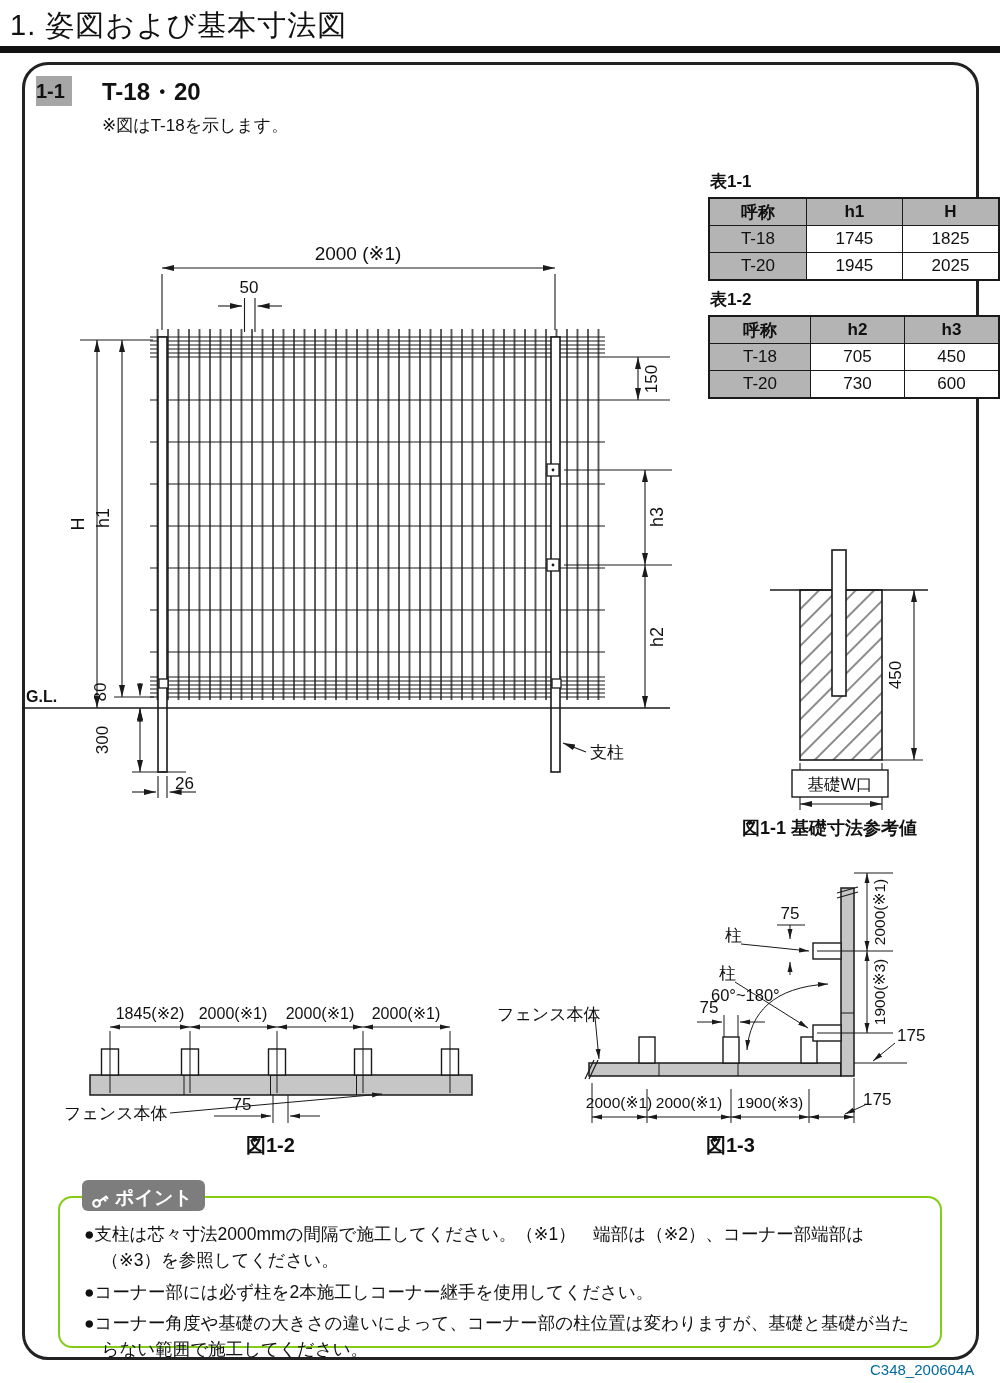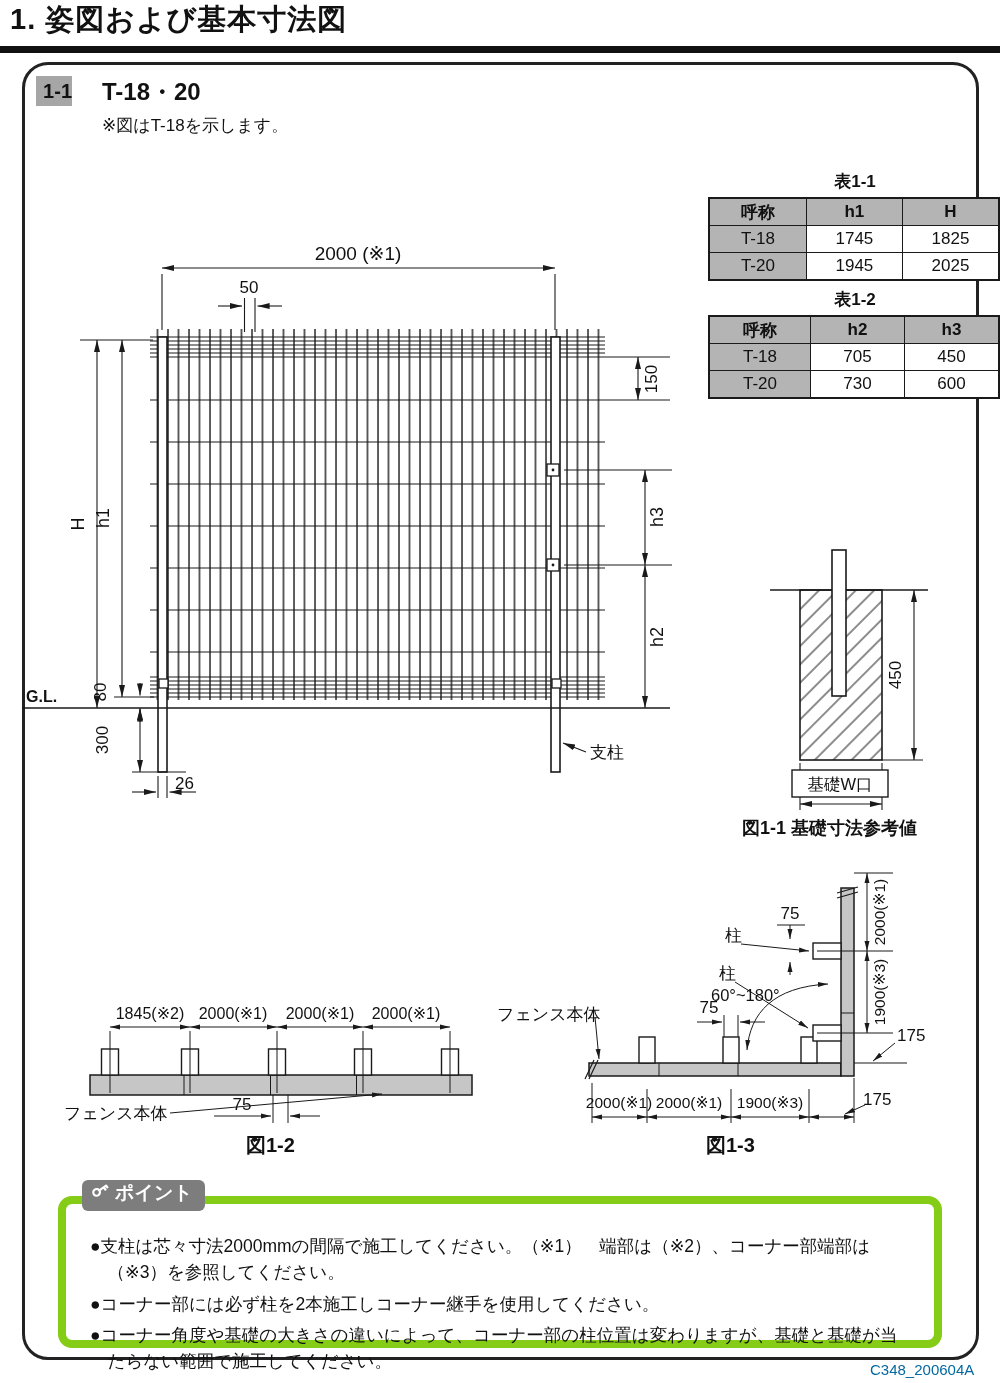"1. 姿図および基本寸法図" .page-title { font-weight: bold -> normal; top: 0 -> 6px }
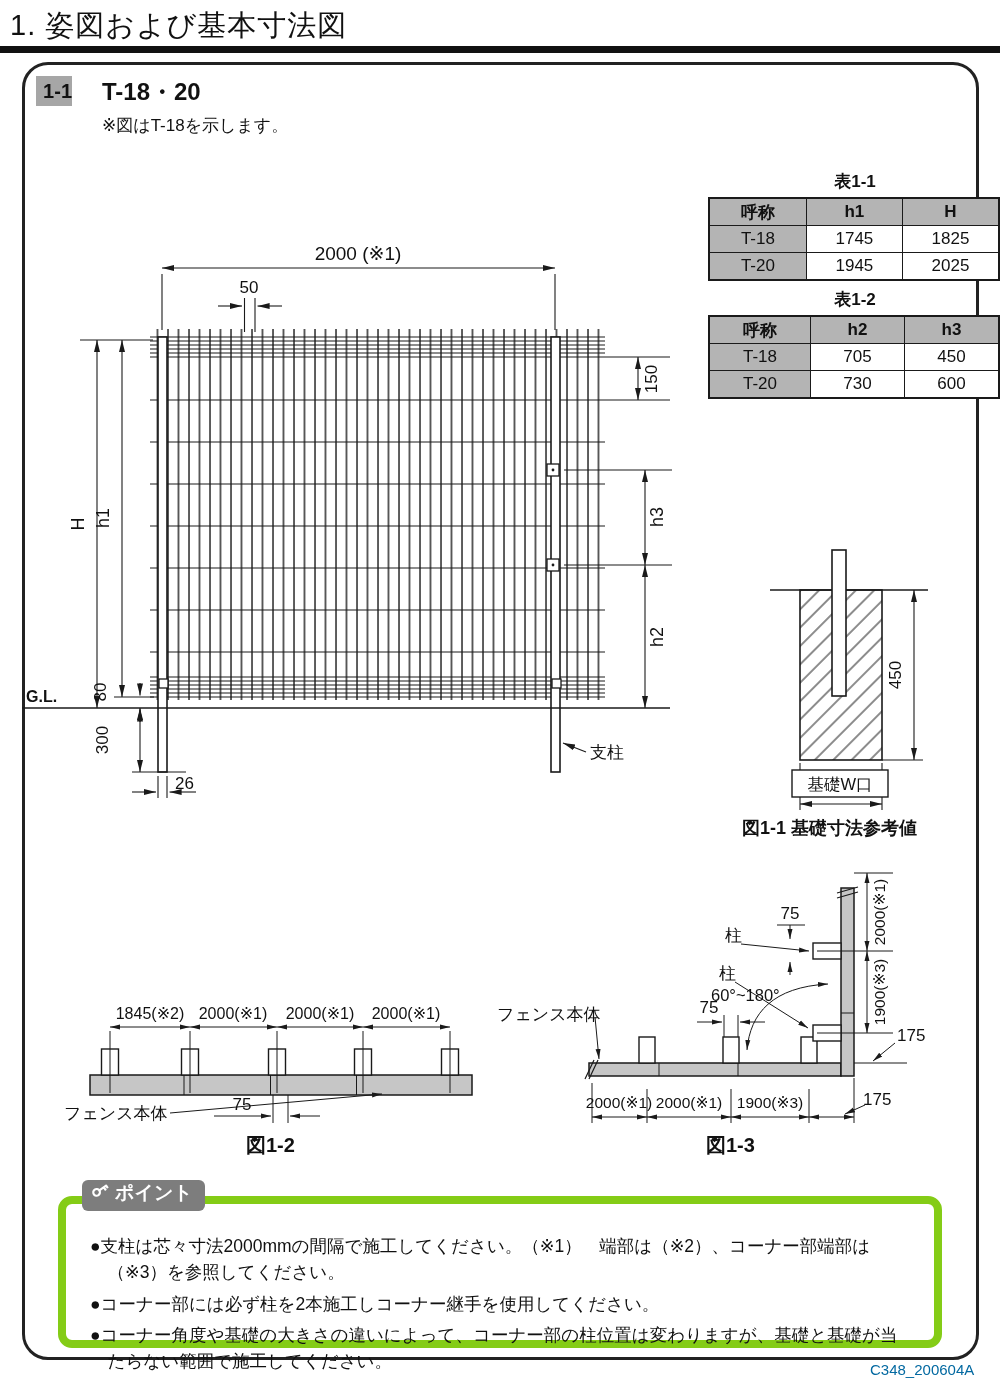"1-1" .sec-badge { text-align: right -> left }
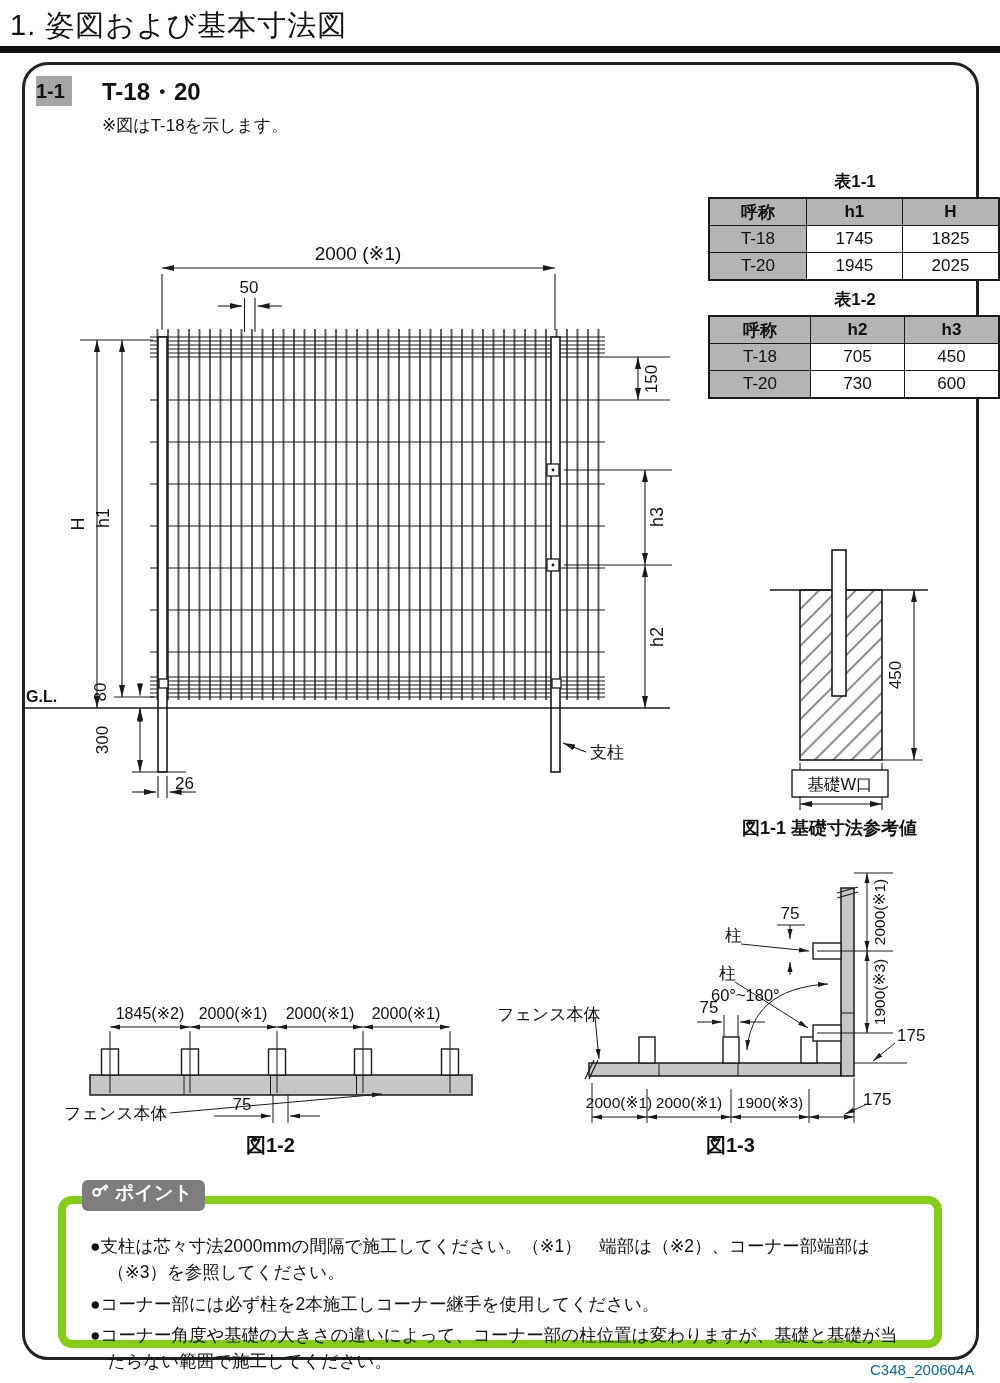"表1-1" .tbl-cap { text-align: center -> none }
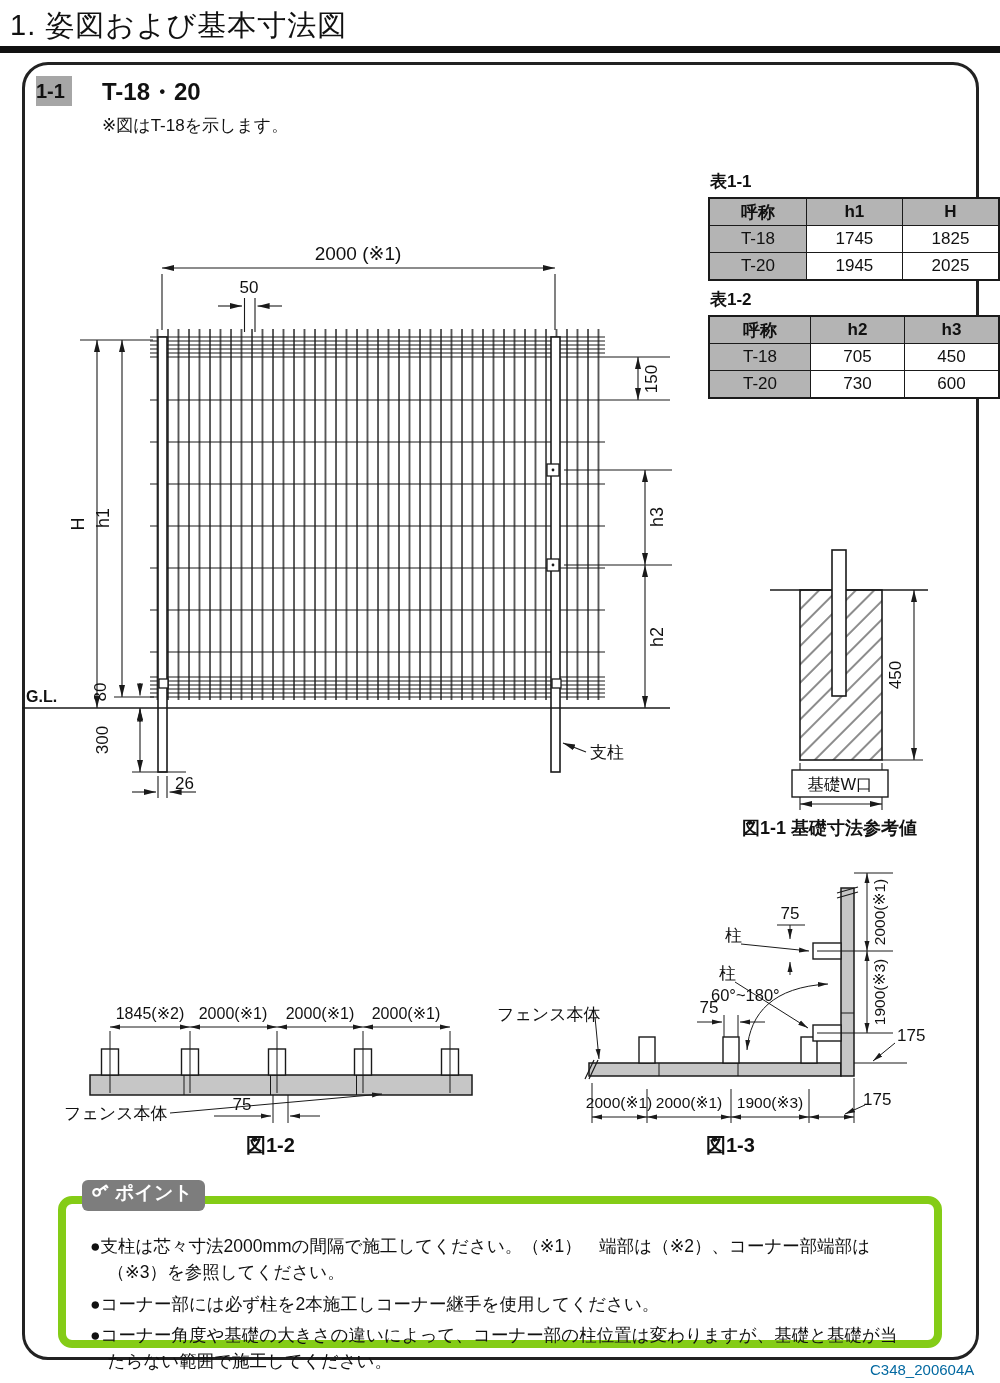"ポイント" .point-badge { align-items: flex-start -> flex-end }
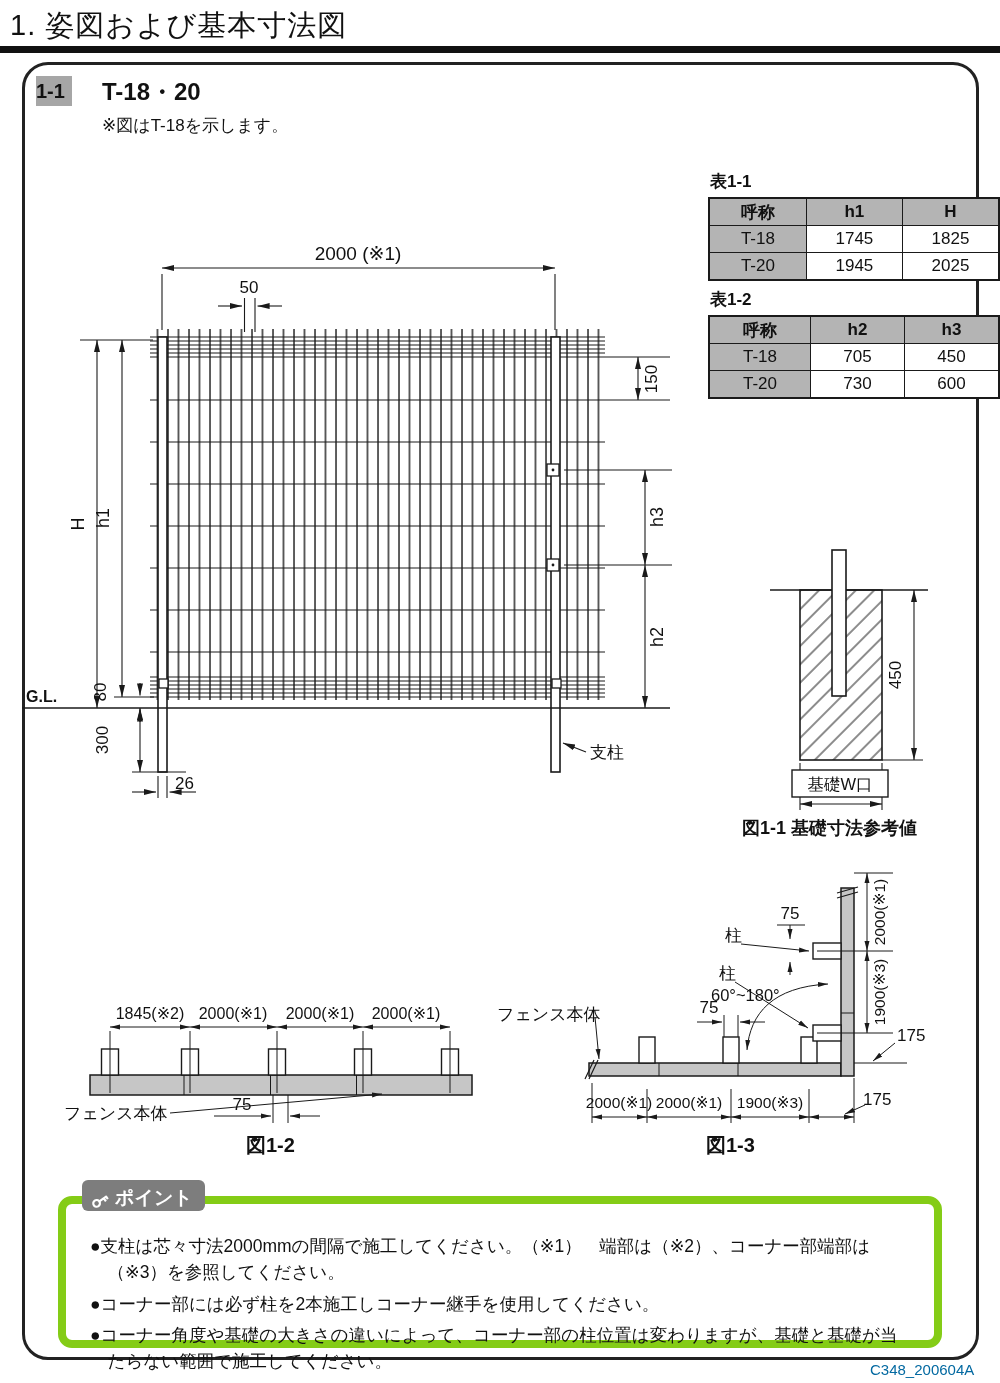"●支柱は芯々寸法2000mmの間隔で施工してください。（※1）" .point-box { border: 8px solid #84cc16 -> 2px solid #84cc16; padding: 28px 20px 8px 24px -> 22px 20px 8px 24px }
